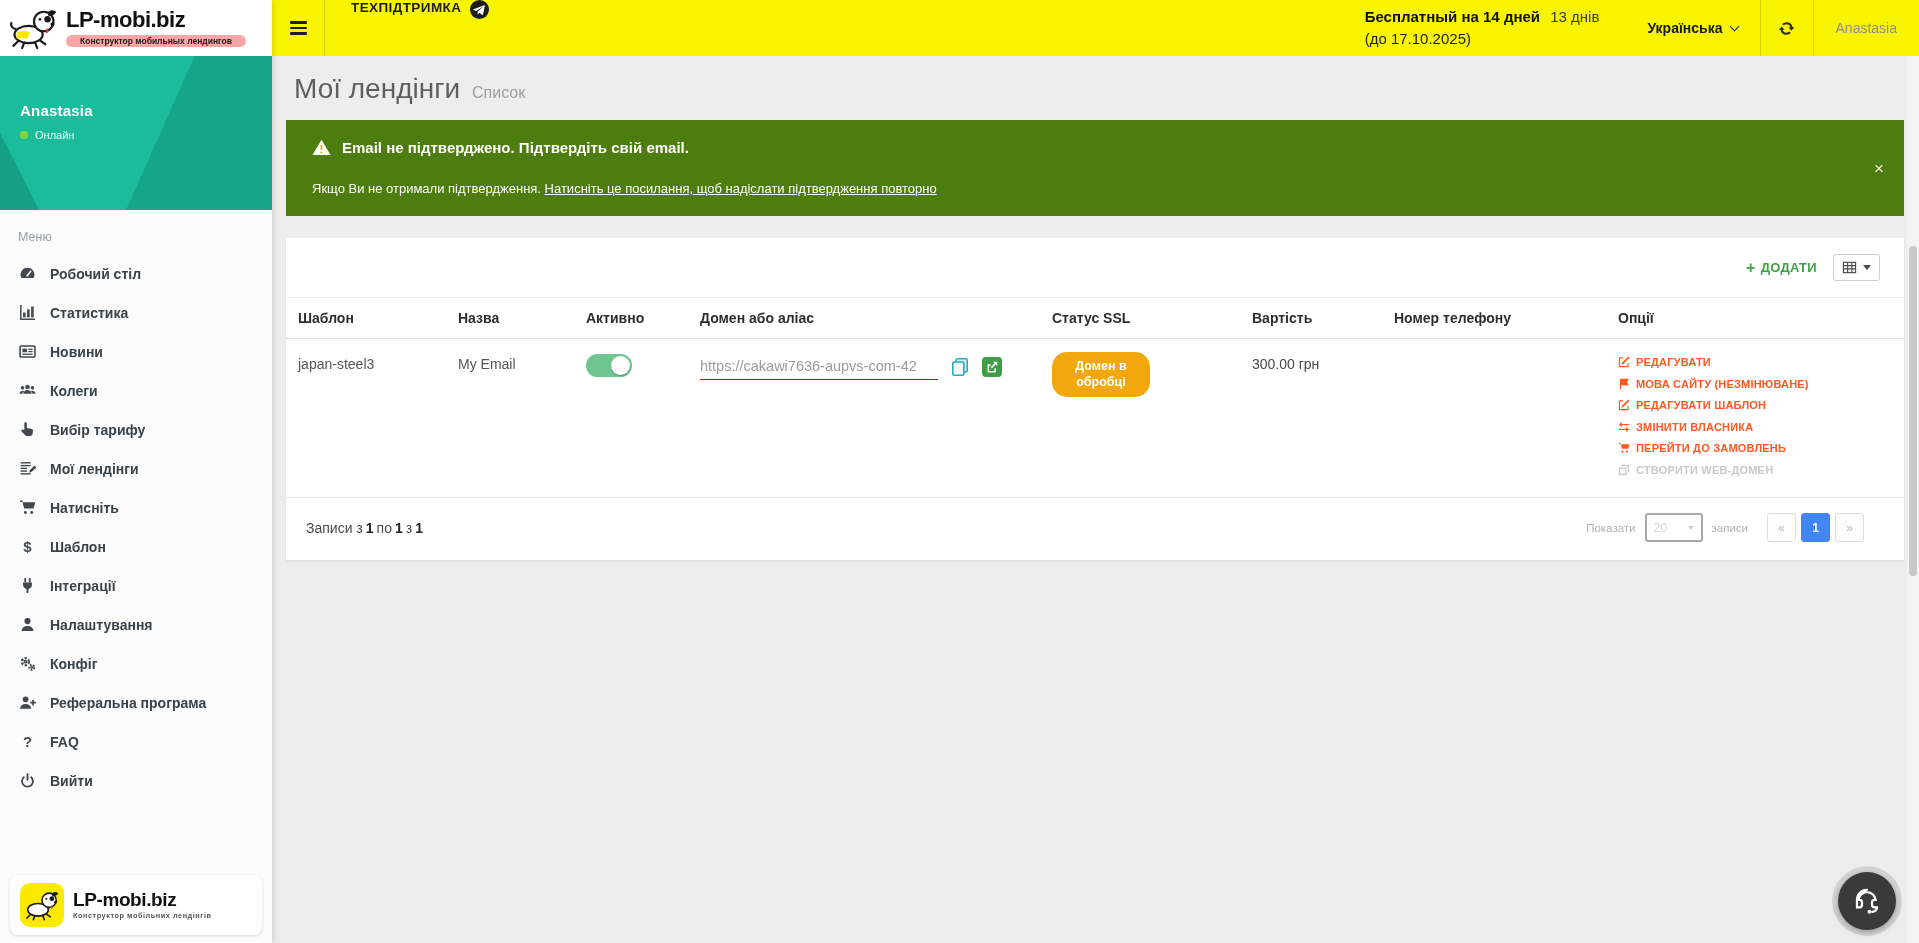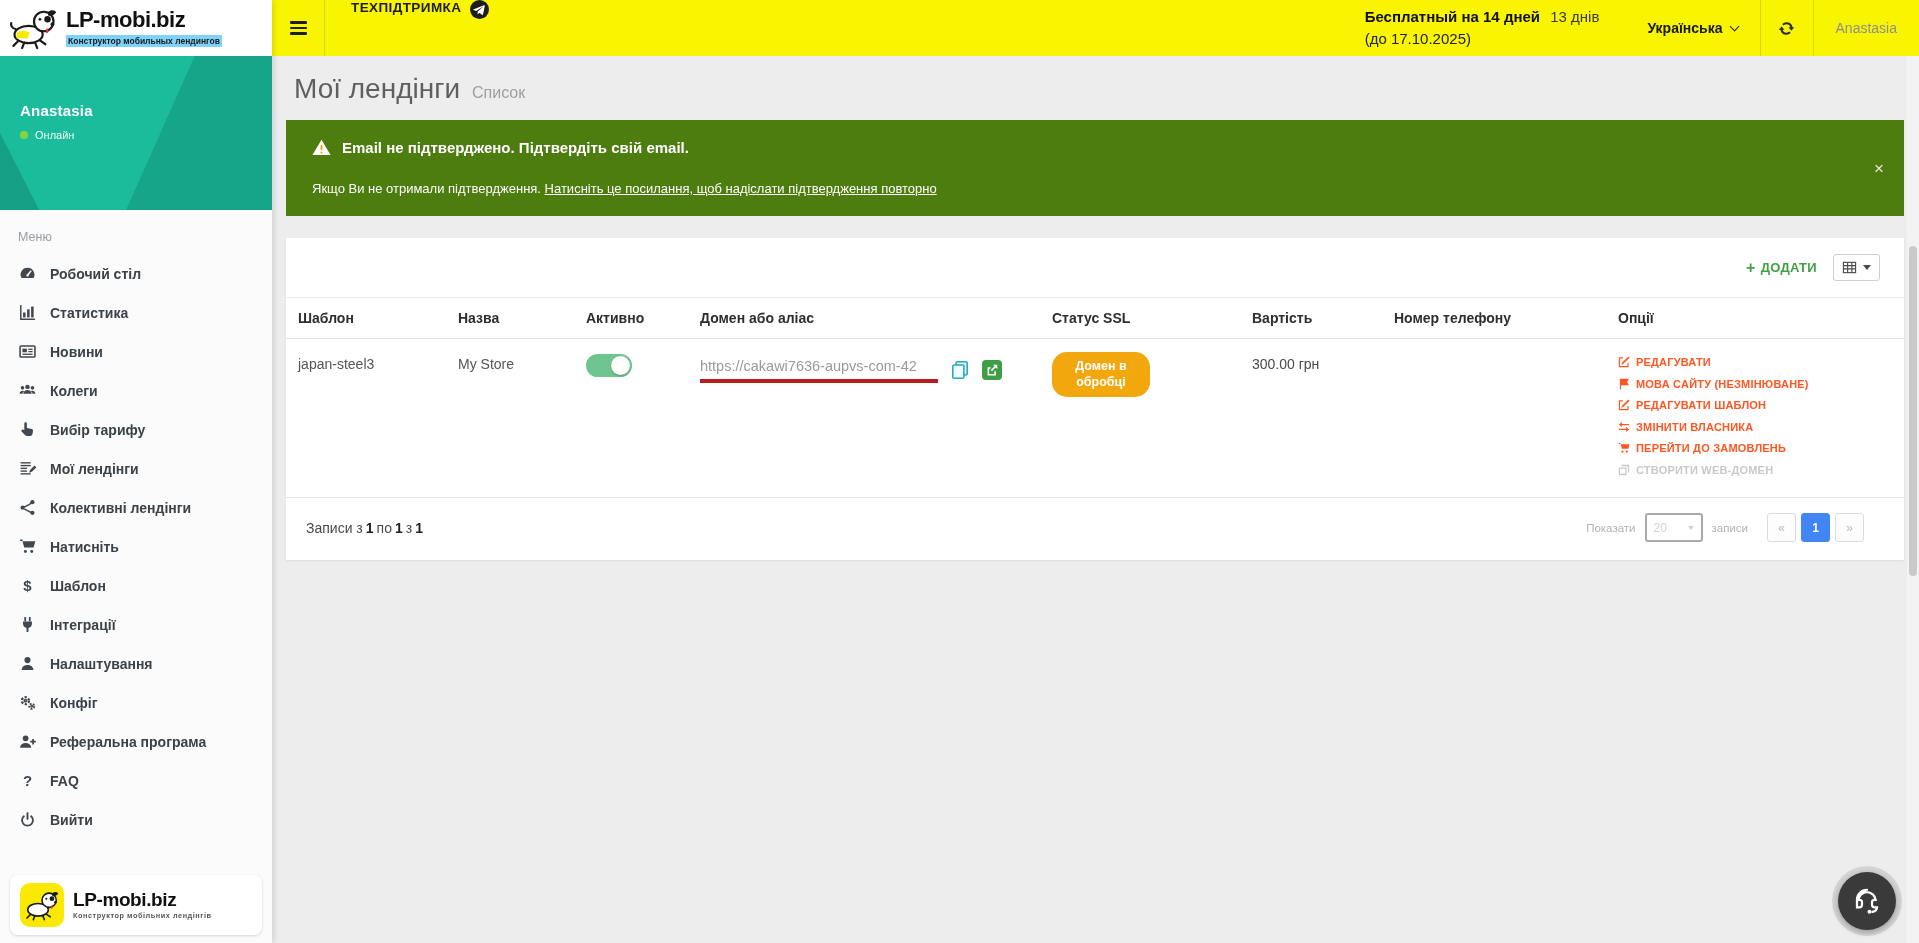"Конструктор мобильных лендингов" .brand-tag { background: #7dd3fc -> #fca5a5; border-radius: none -> 6px; padding: 1px 2px -> 1px 14px }
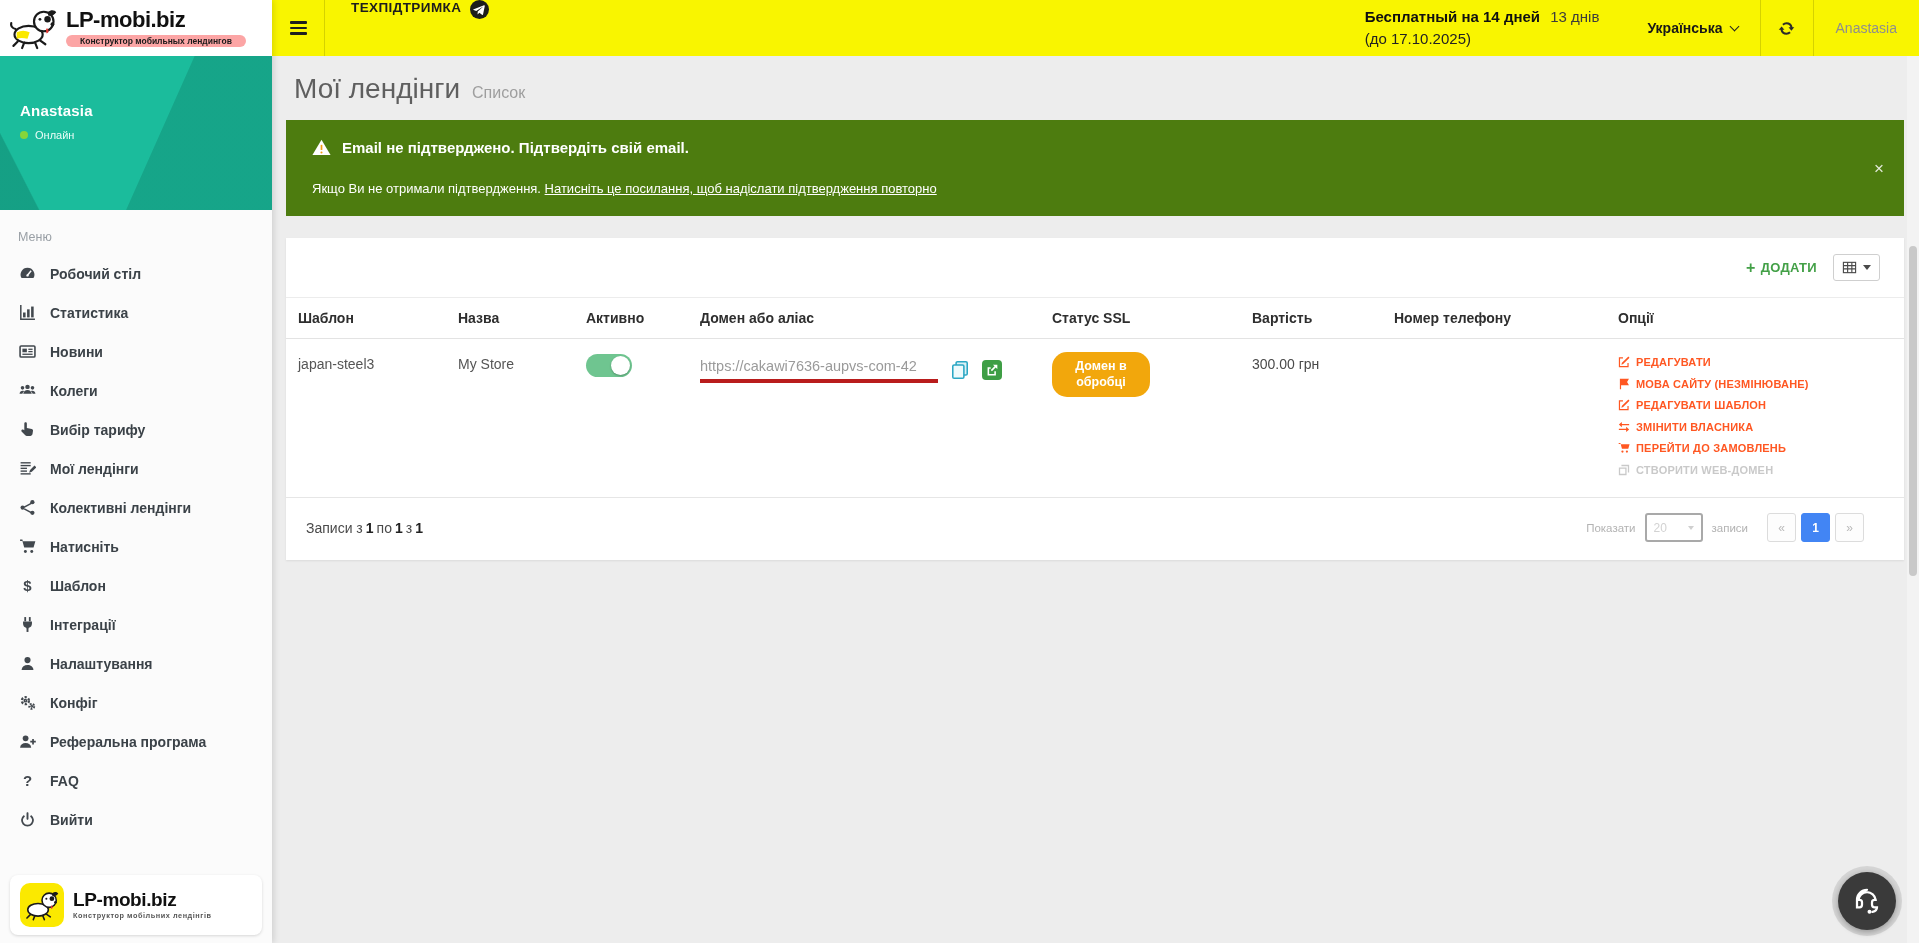"My Store" td.cell-name { text: Store -> Email }
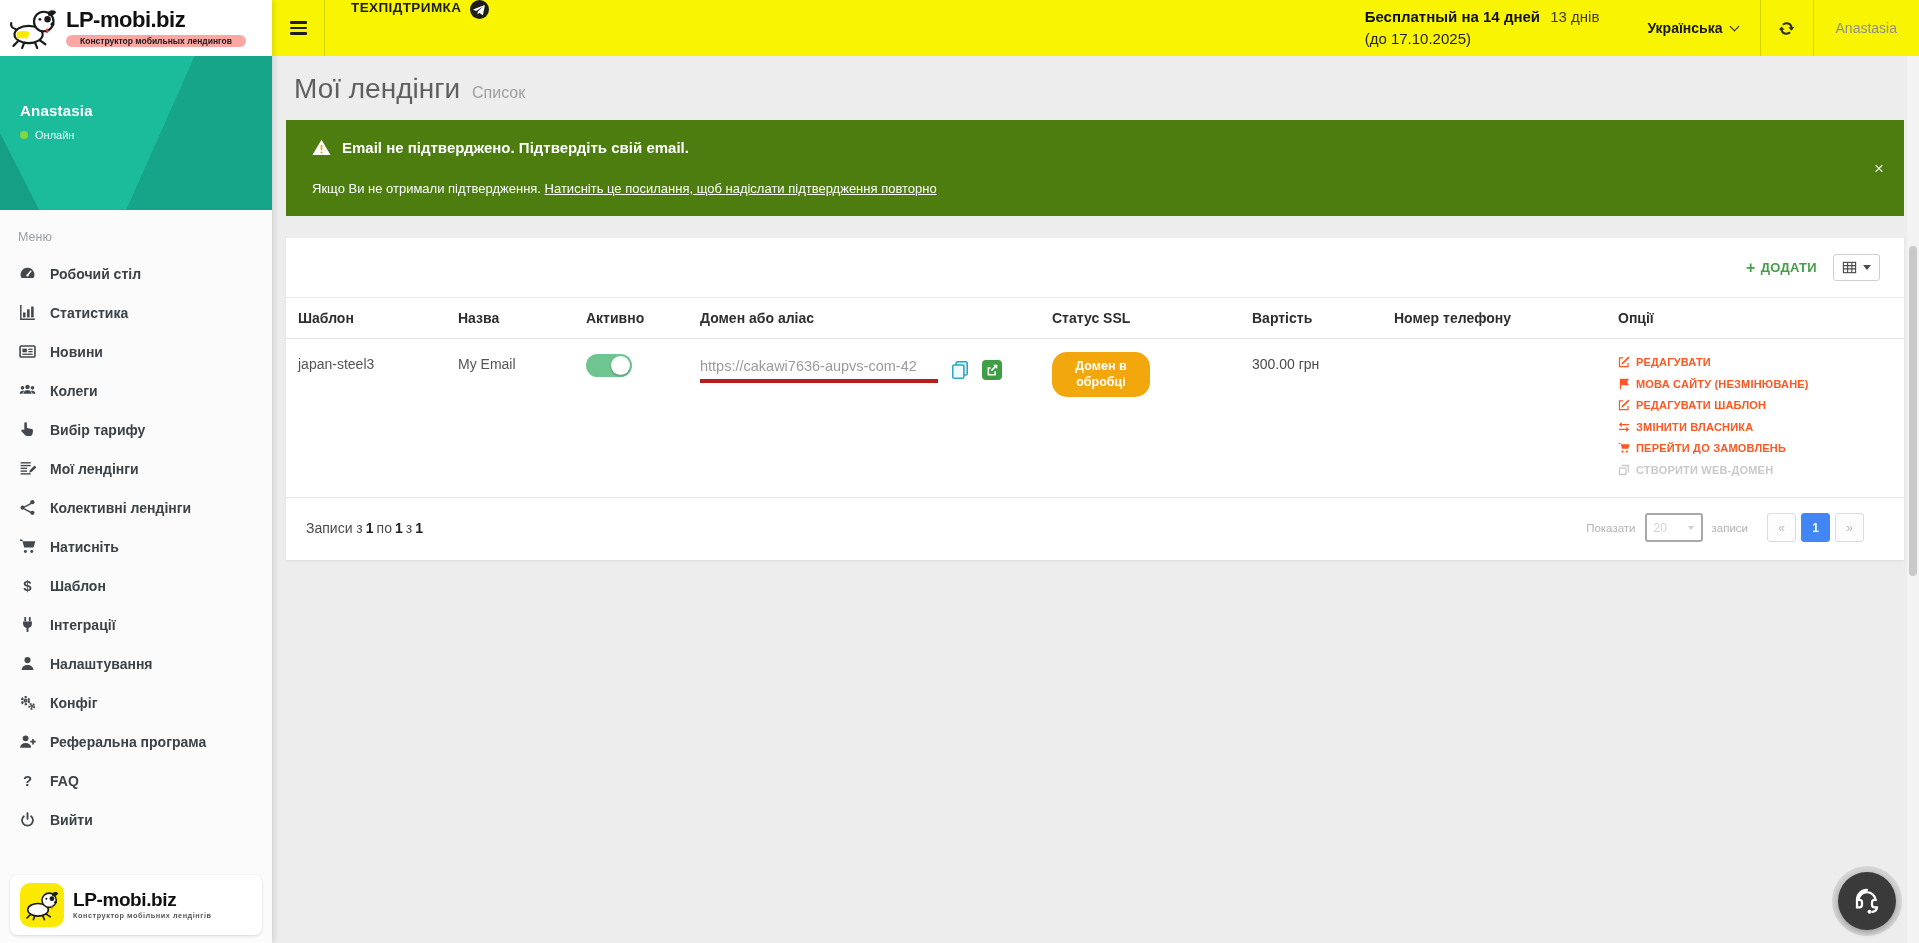"https://cakawi7636-aupvs-com-42" .domain-input { border-bottom: 4px solid #b91c1c -> 1px solid #b91c1c }
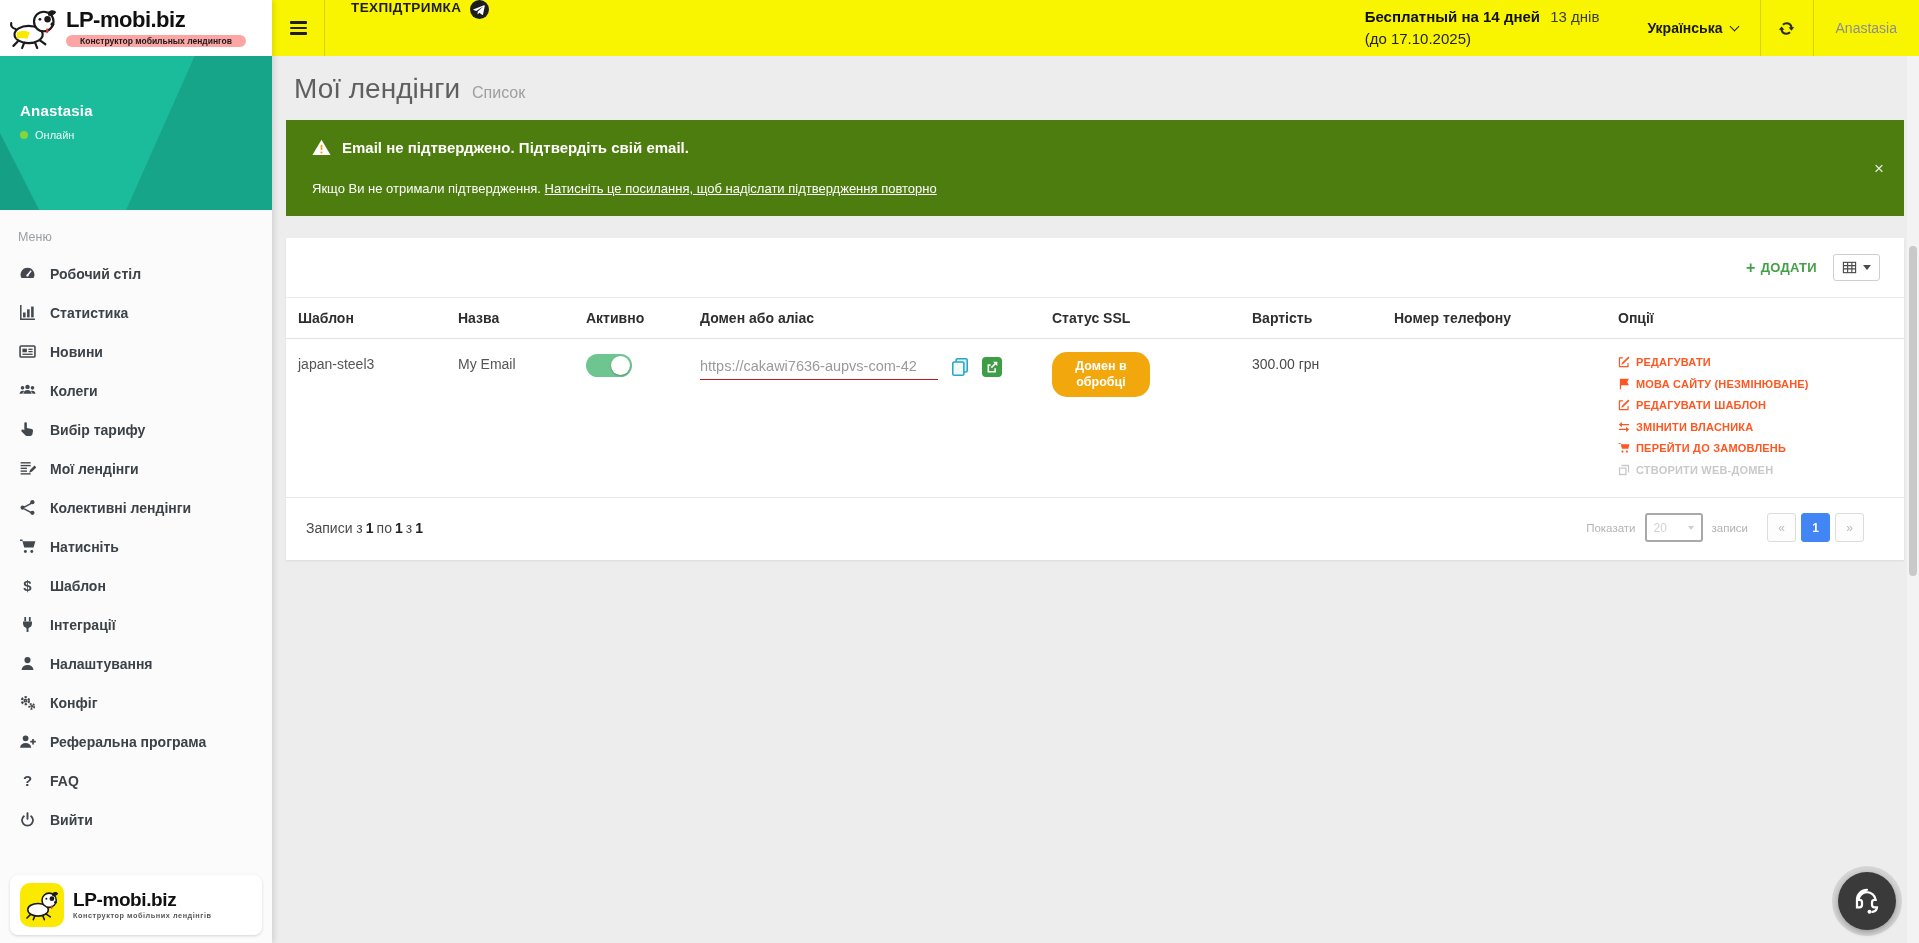"Колективні лендінги" div.menu-item { html: <div> <span> <svg> <circle></circle> <circle></circle> <circle></circle> <path></path> </svg> </span> <span>Колективні лендінги</span> </div> -> none }
